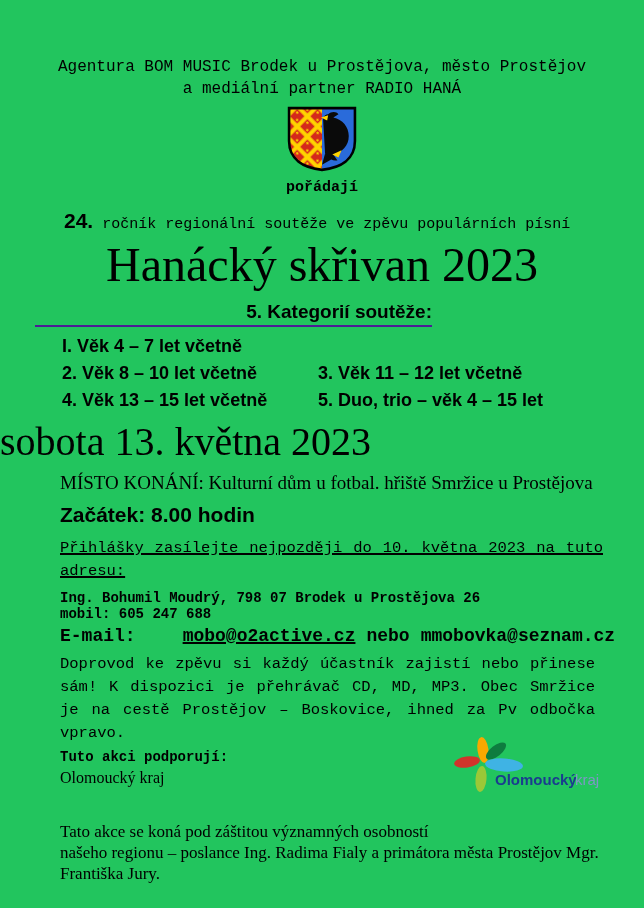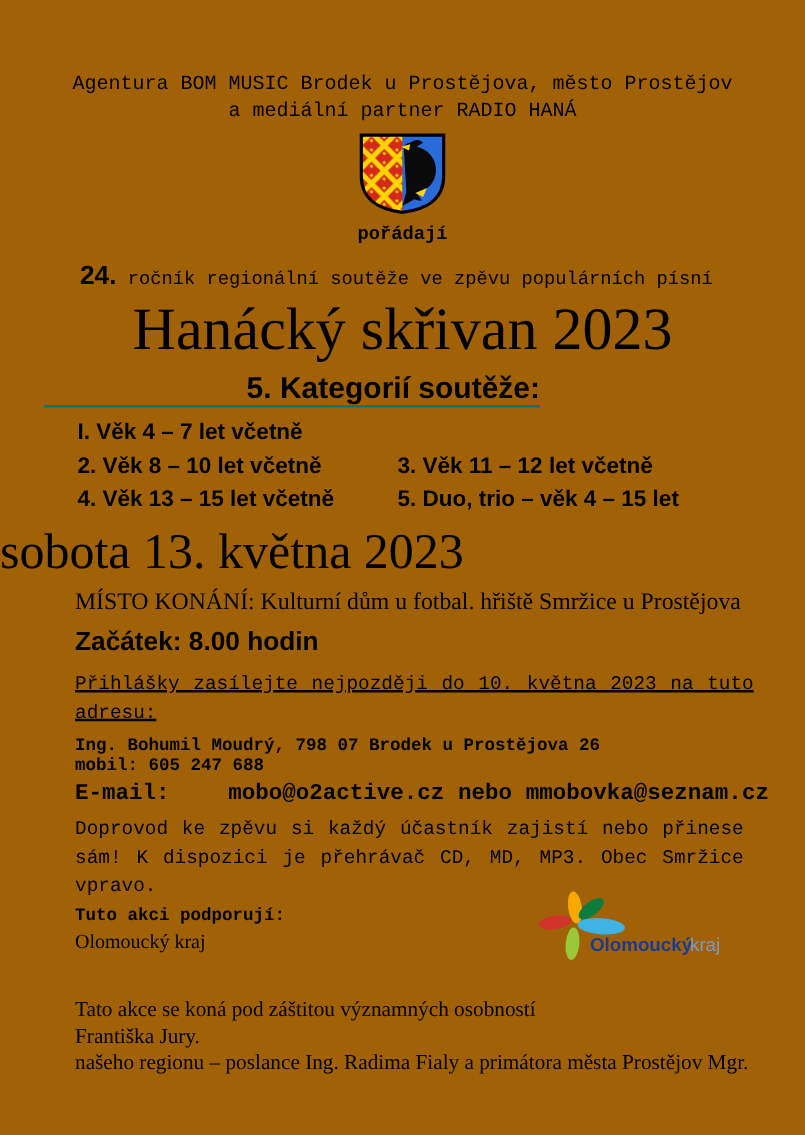"Agentura BOM MUSIC Brodek u" .page { background: #a16207 -> #22c55e }
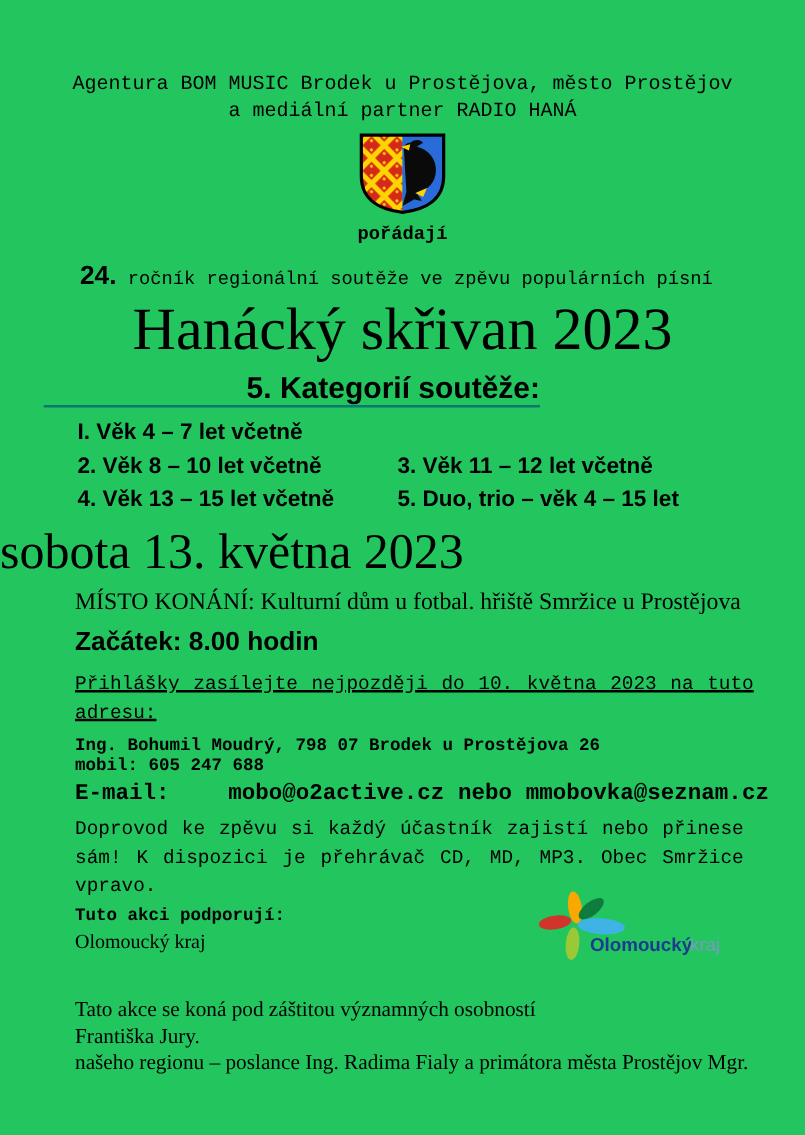"5. Kategorií soutěže:" .cat-heading-row { border-bottom: 2px solid #0f766e -> 2px solid #4c1d95; font-size: 24px -> 19px }
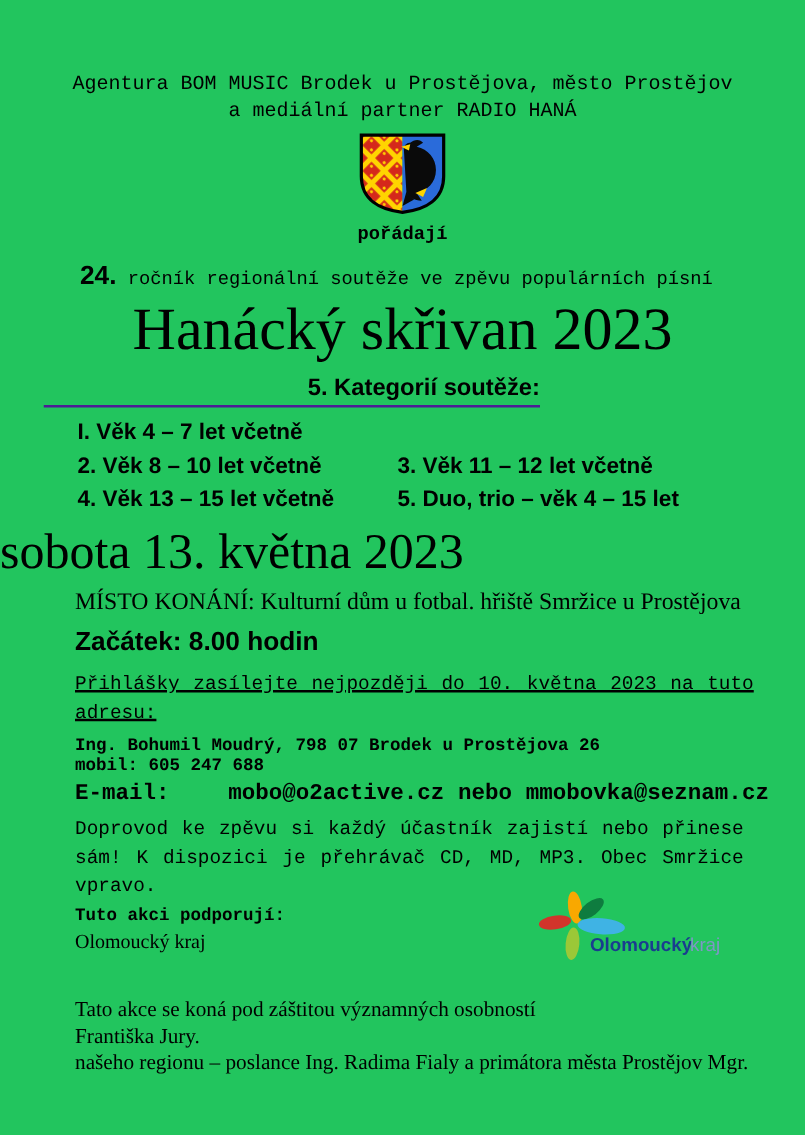"mobo@o2active.cz" .email-primary { text-decoration: none -> underline }
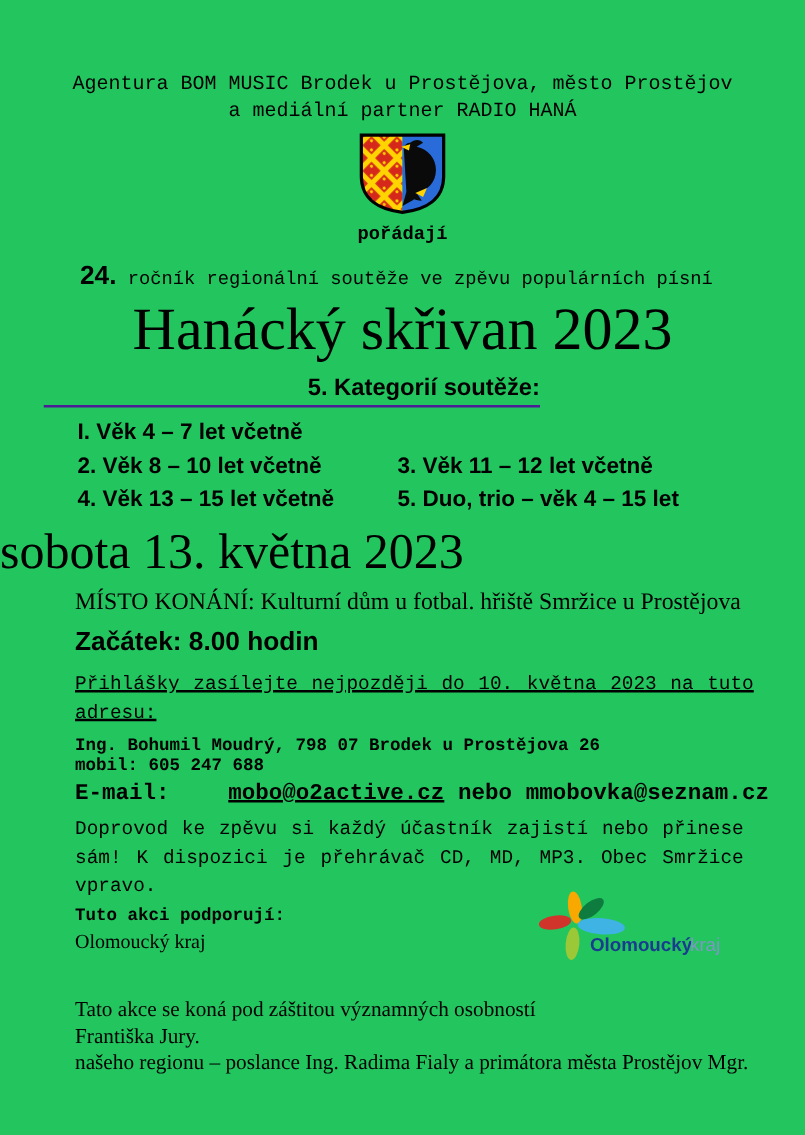"je na cestě Prostějov –" div.just { html: none -> <div>je na cestě Prostějov – Boskovice, ihned za Pv odbočka</div> }
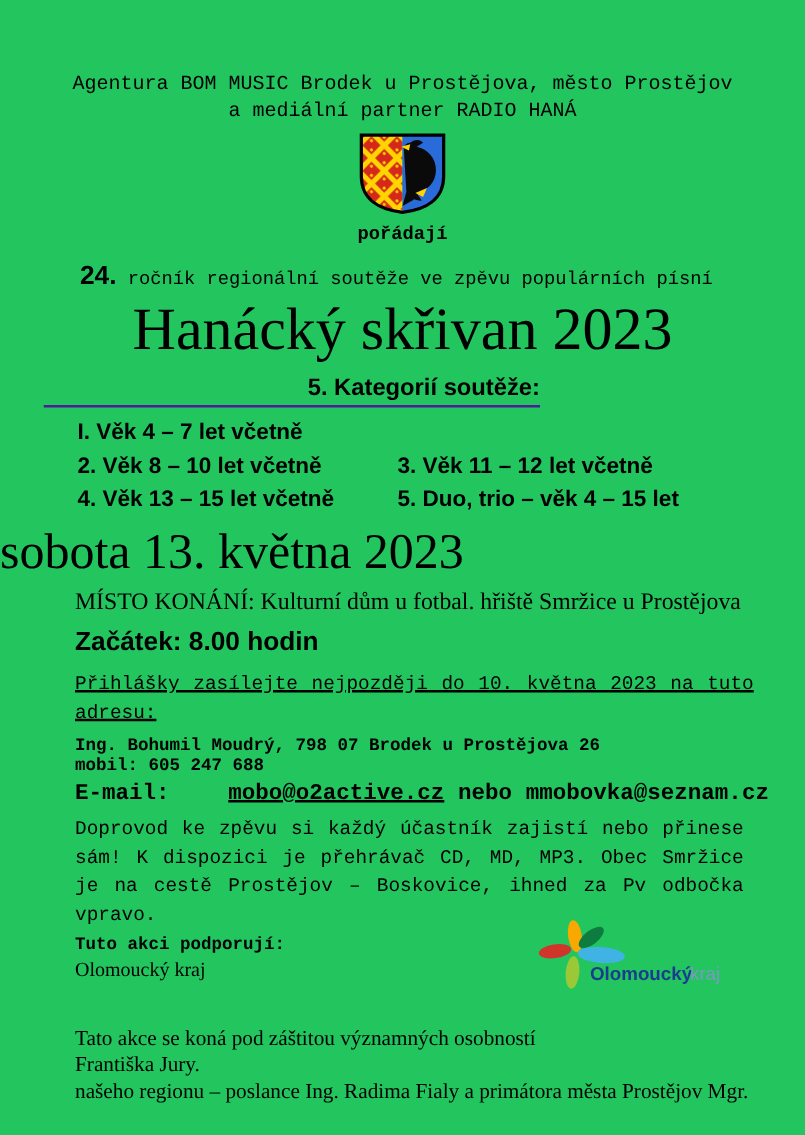"Olomoucký" .region-logo { left: 360px -> 383px }
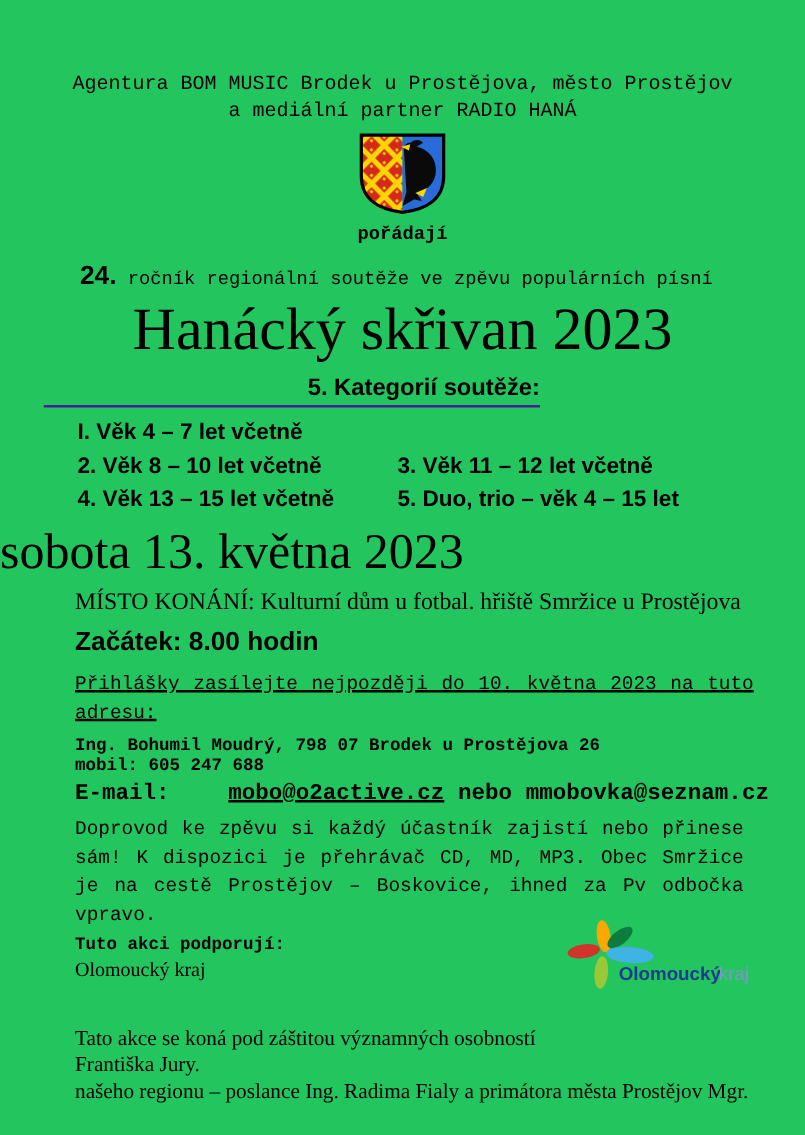"Františka Jury." div { order: before "našeho regionu – poslance Ing." -> after "našeho regionu – poslance Ing." }
